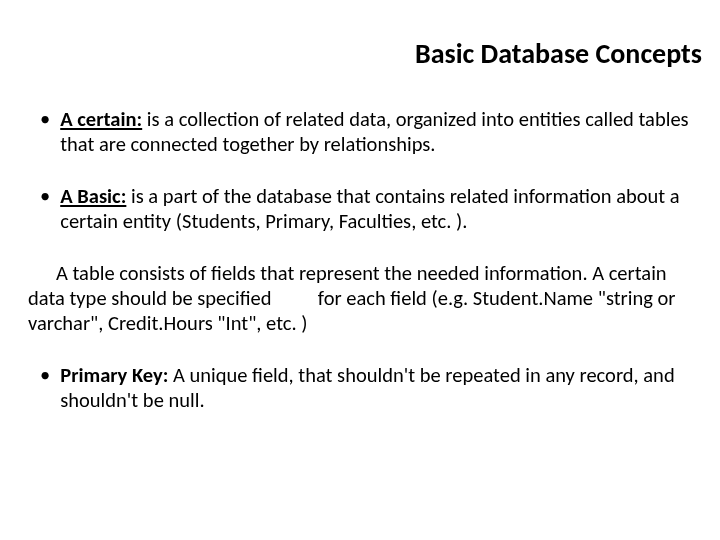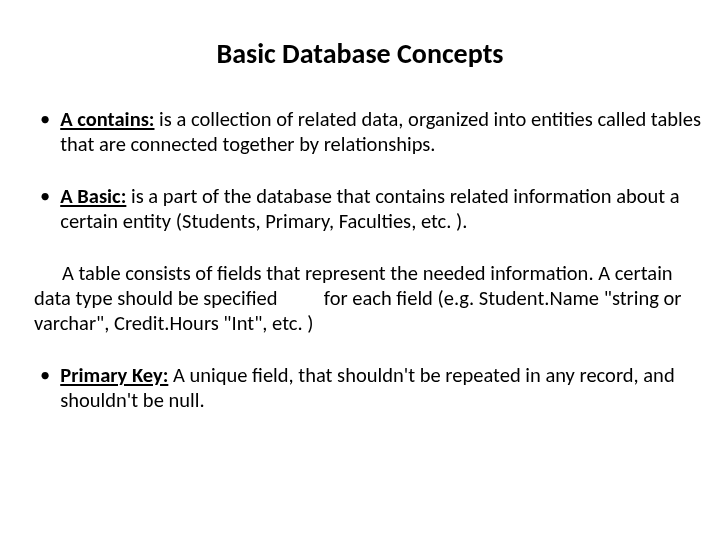"Basic Database Concepts" .title { text-align: center -> right }
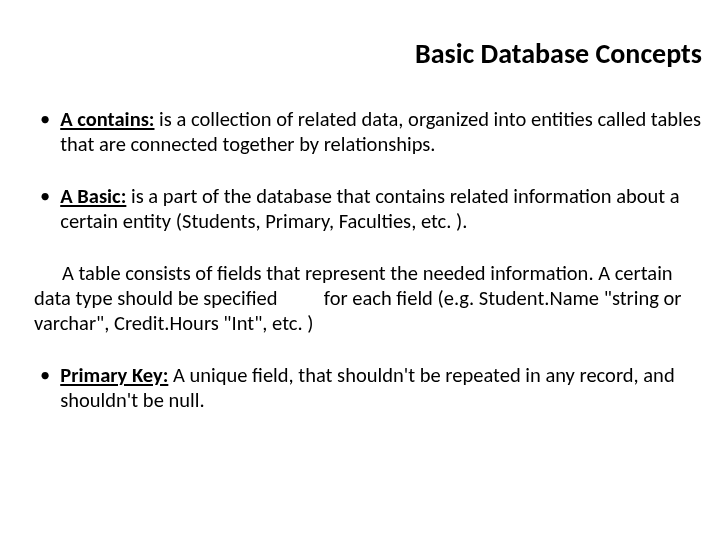"A contains:" span.term { text: contains -> certain }
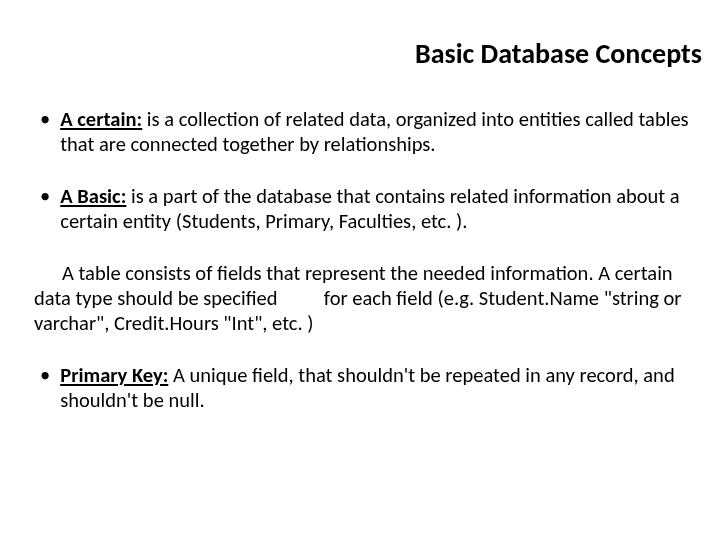"A table consists of fields" .para { margin-left: 16px -> 10px }
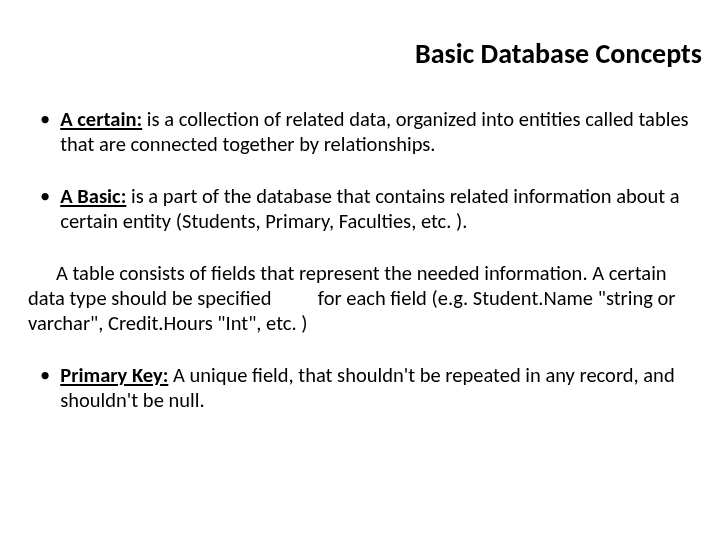"Primary Key:" .term-nob { text-decoration: underline -> none }
